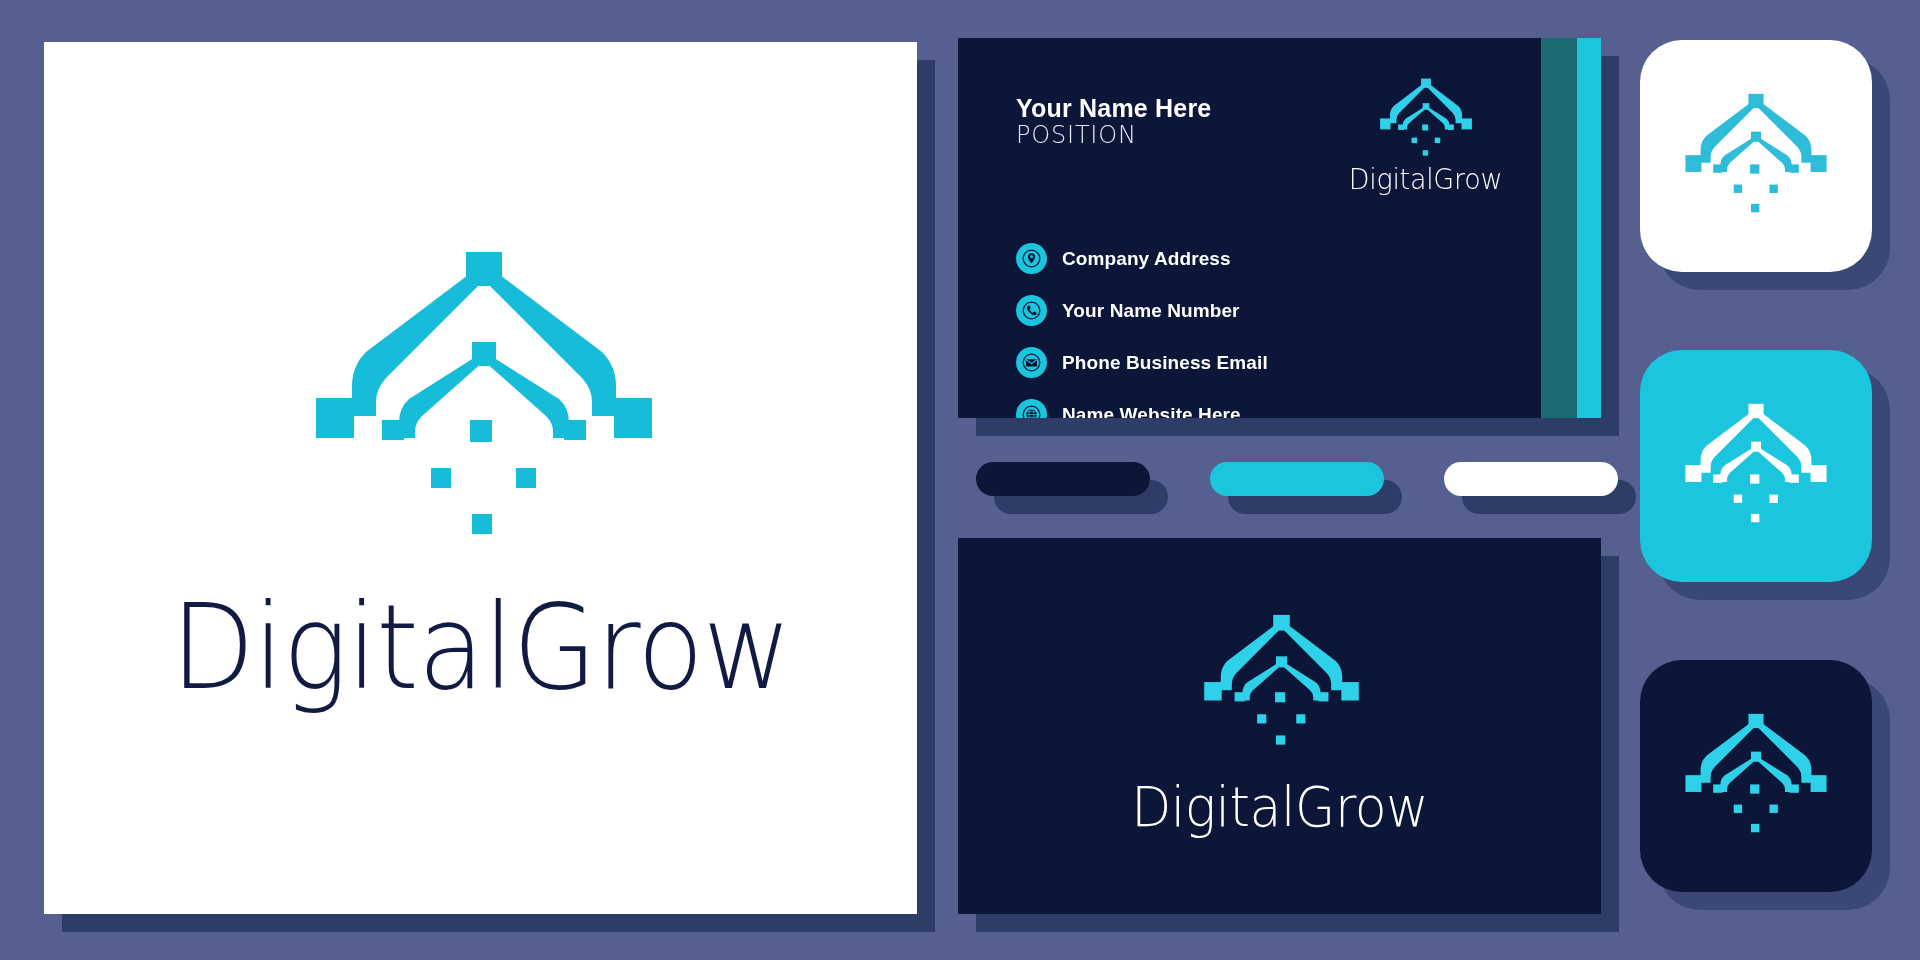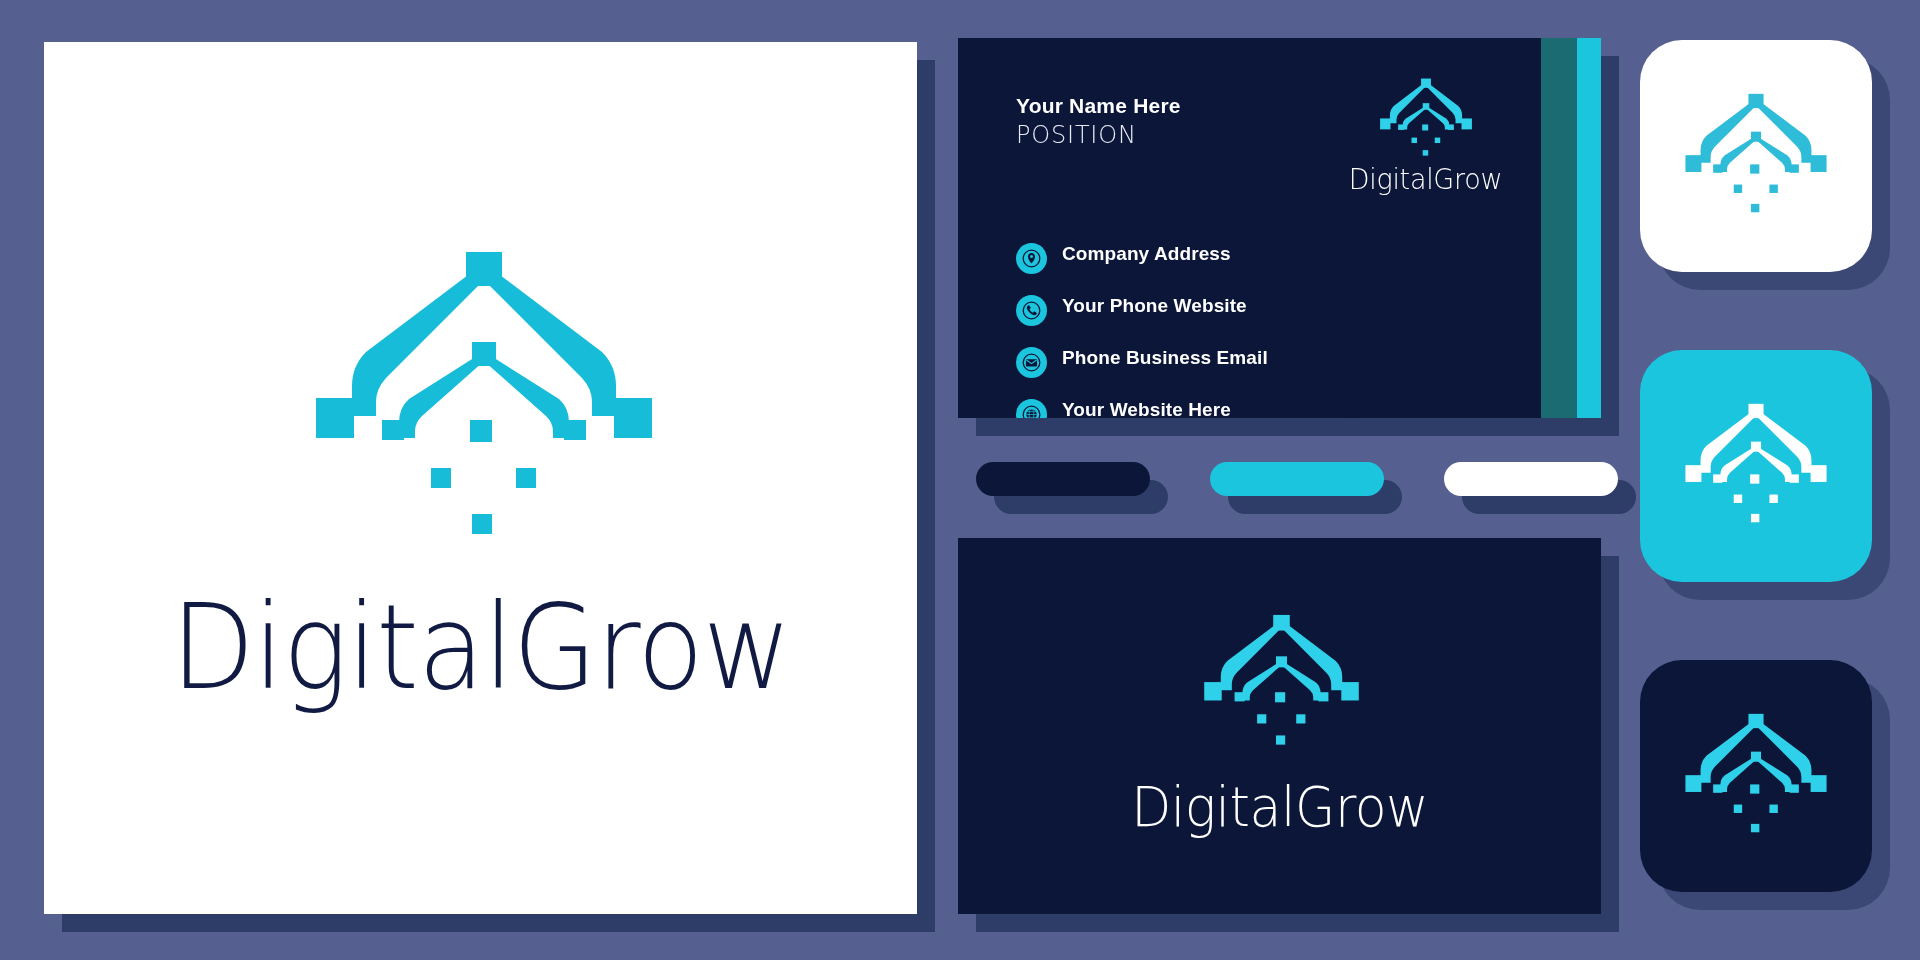"Your Name Here" .bcard .name { font-size: 21px -> 25px }
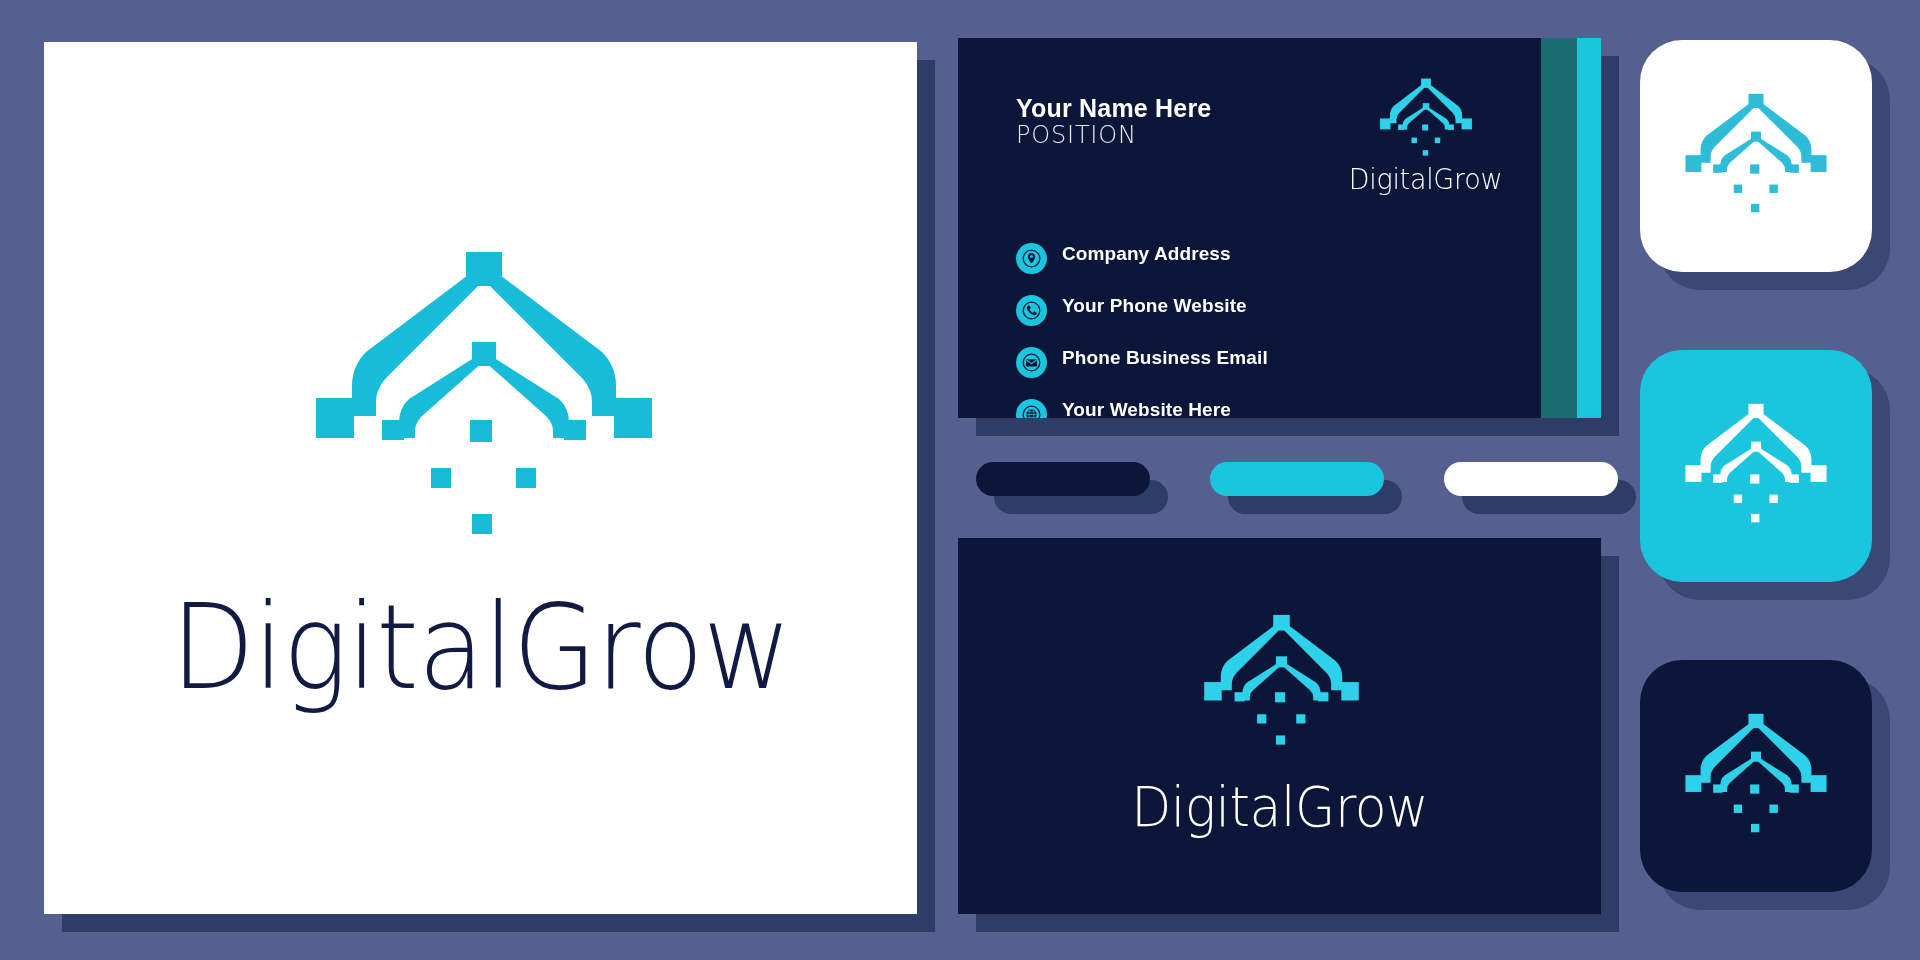"Company Address" .contact-row { align-items: none -> center }
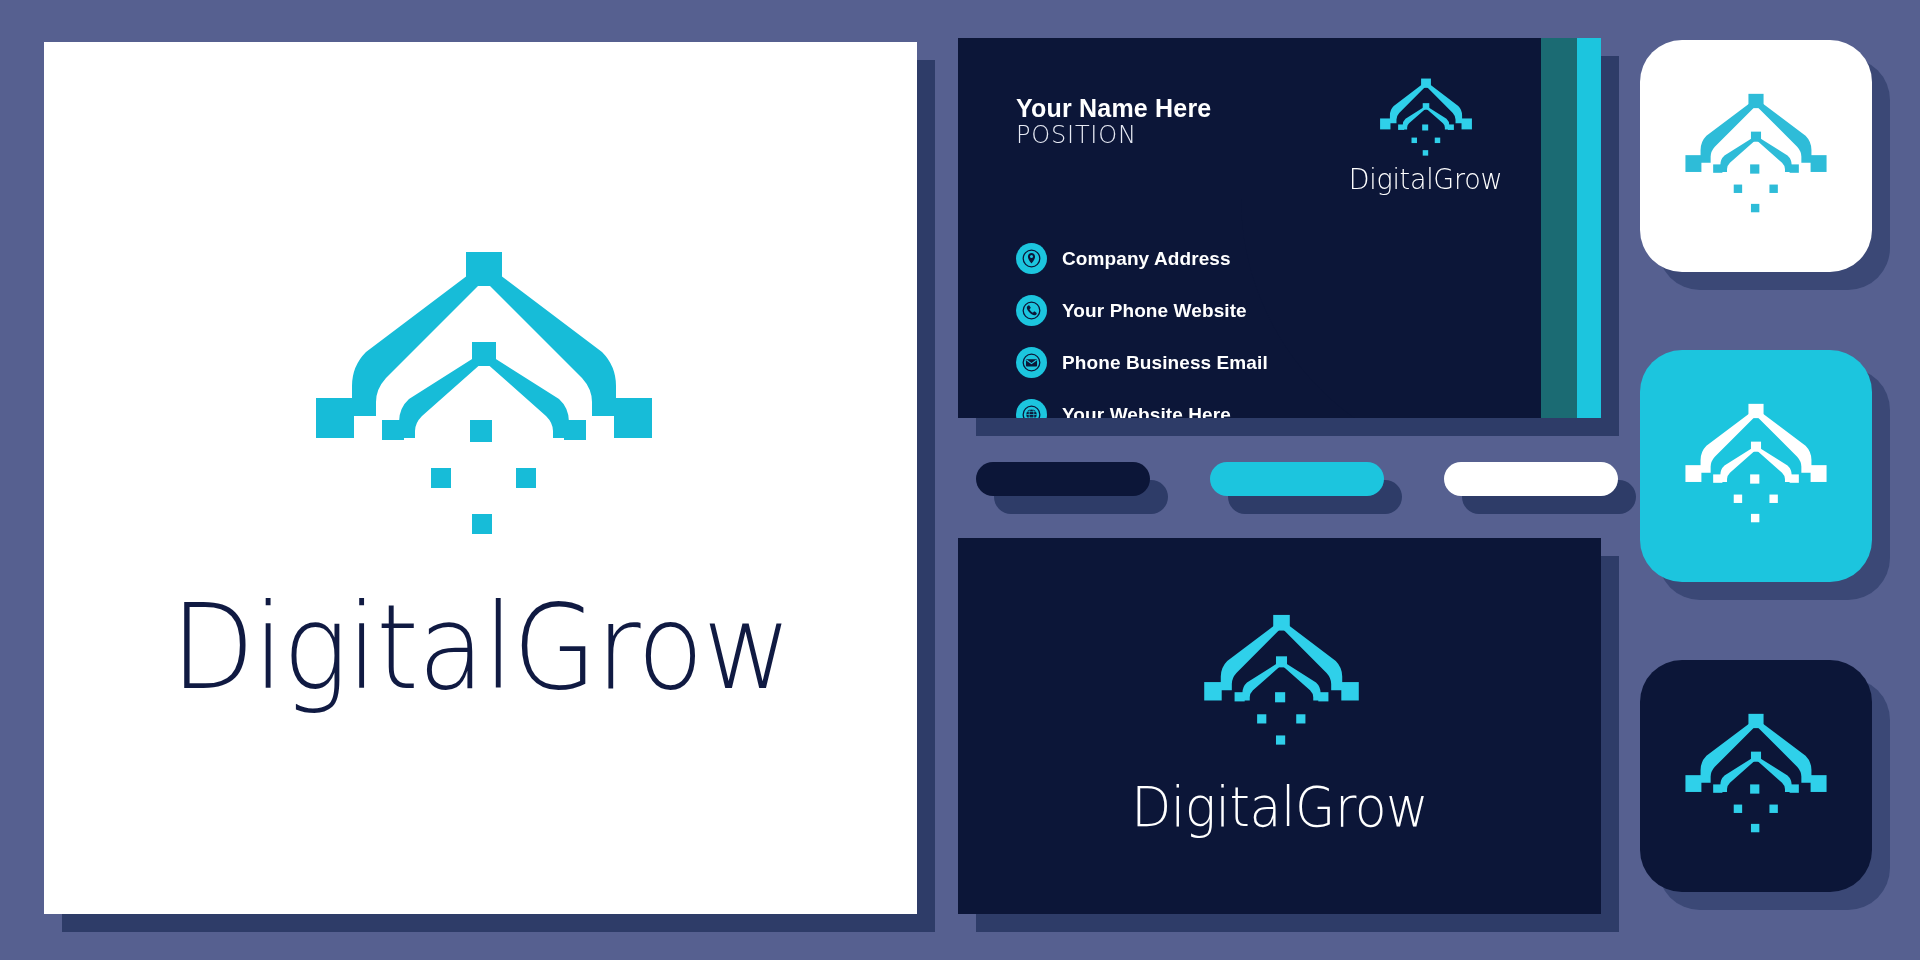"Your Phone Website" span.contact-text { text: Phone Website -> Name Number }
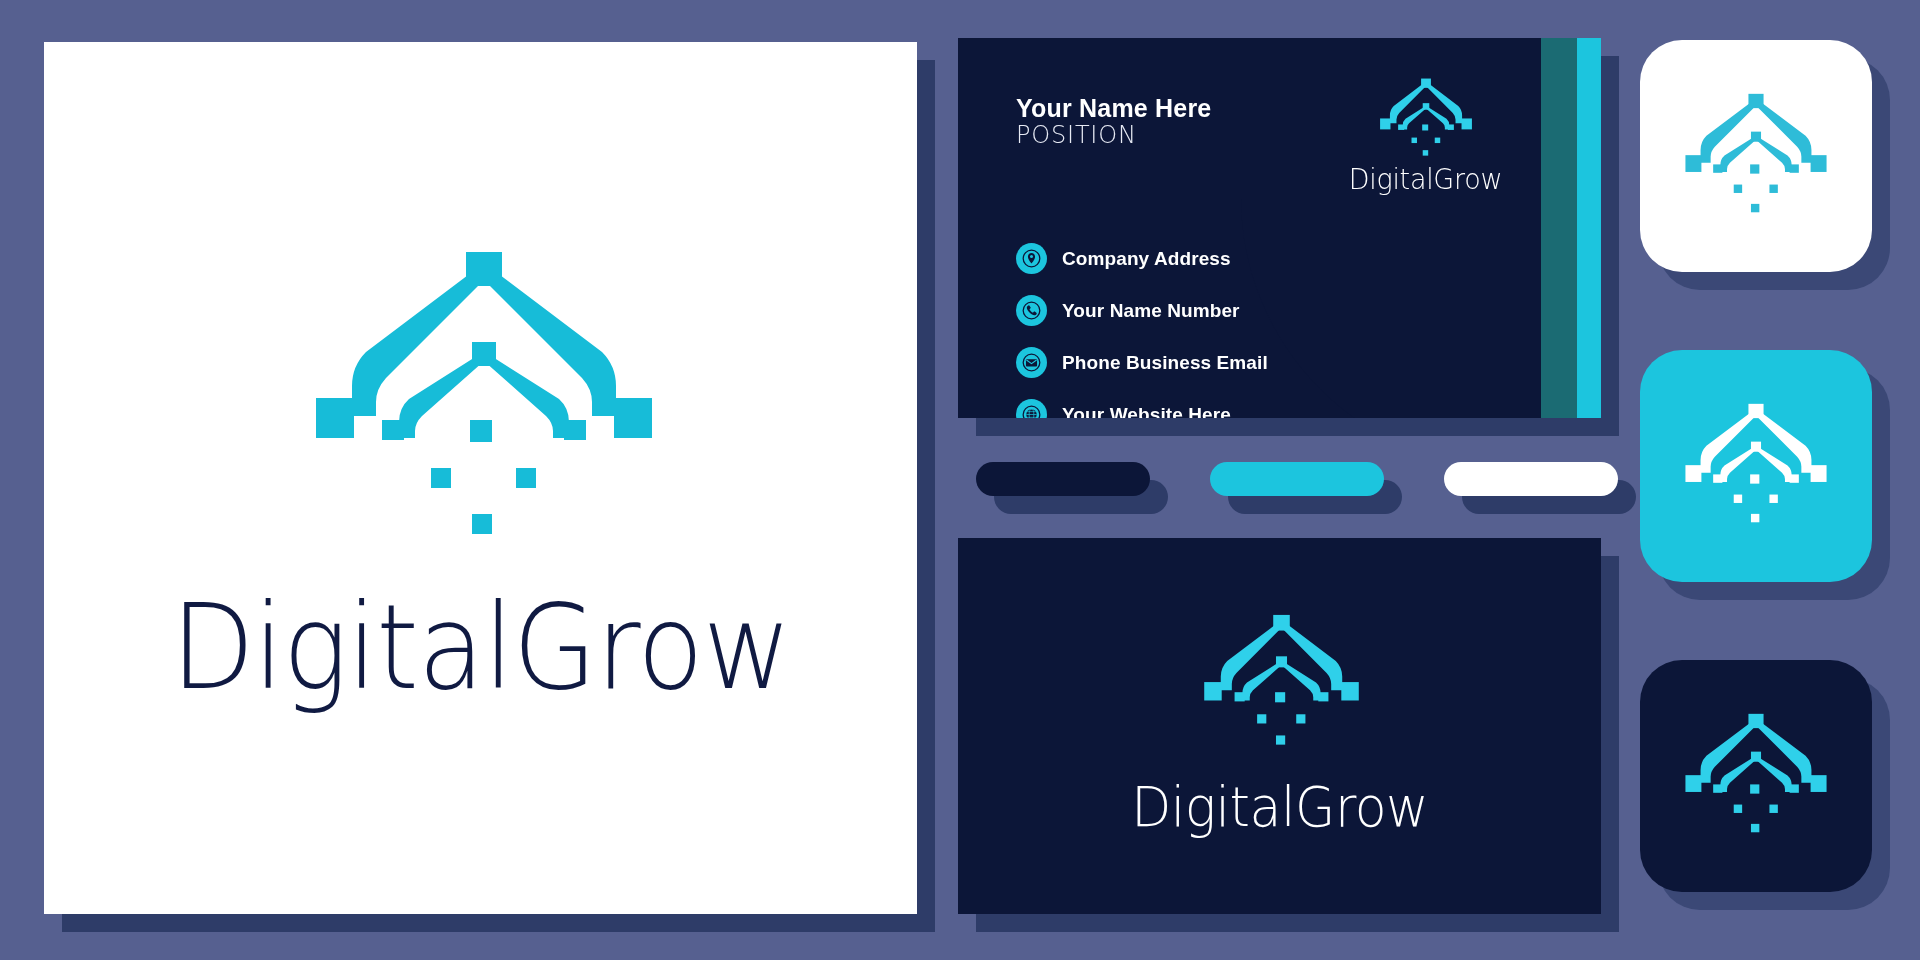"Your Website Here" span.contact-text { text: Your -> Name }
